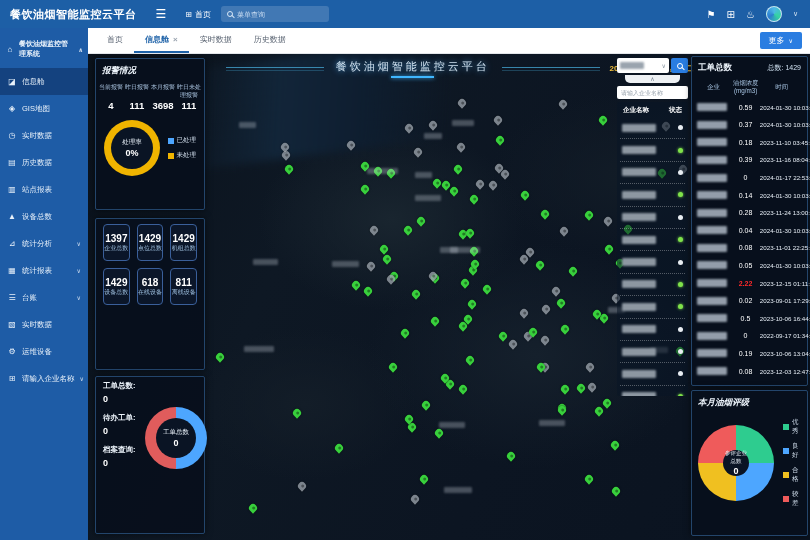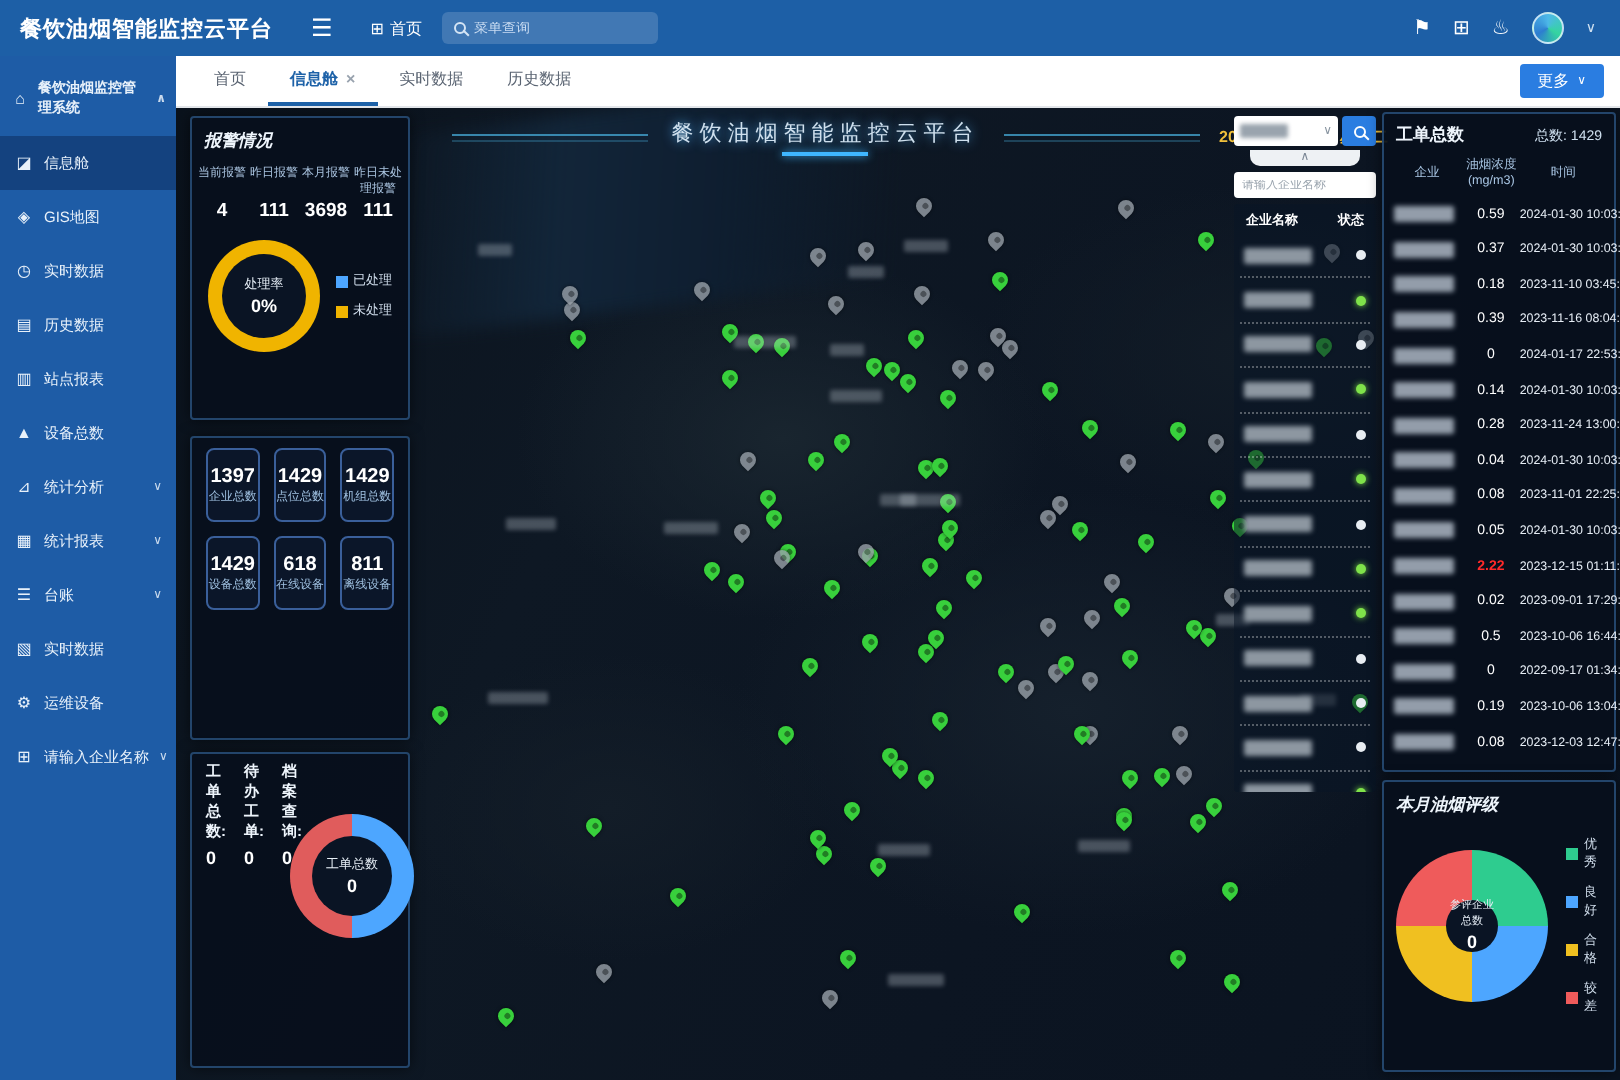"工单总数:" .wo-stats { flex-direction: none -> column }
